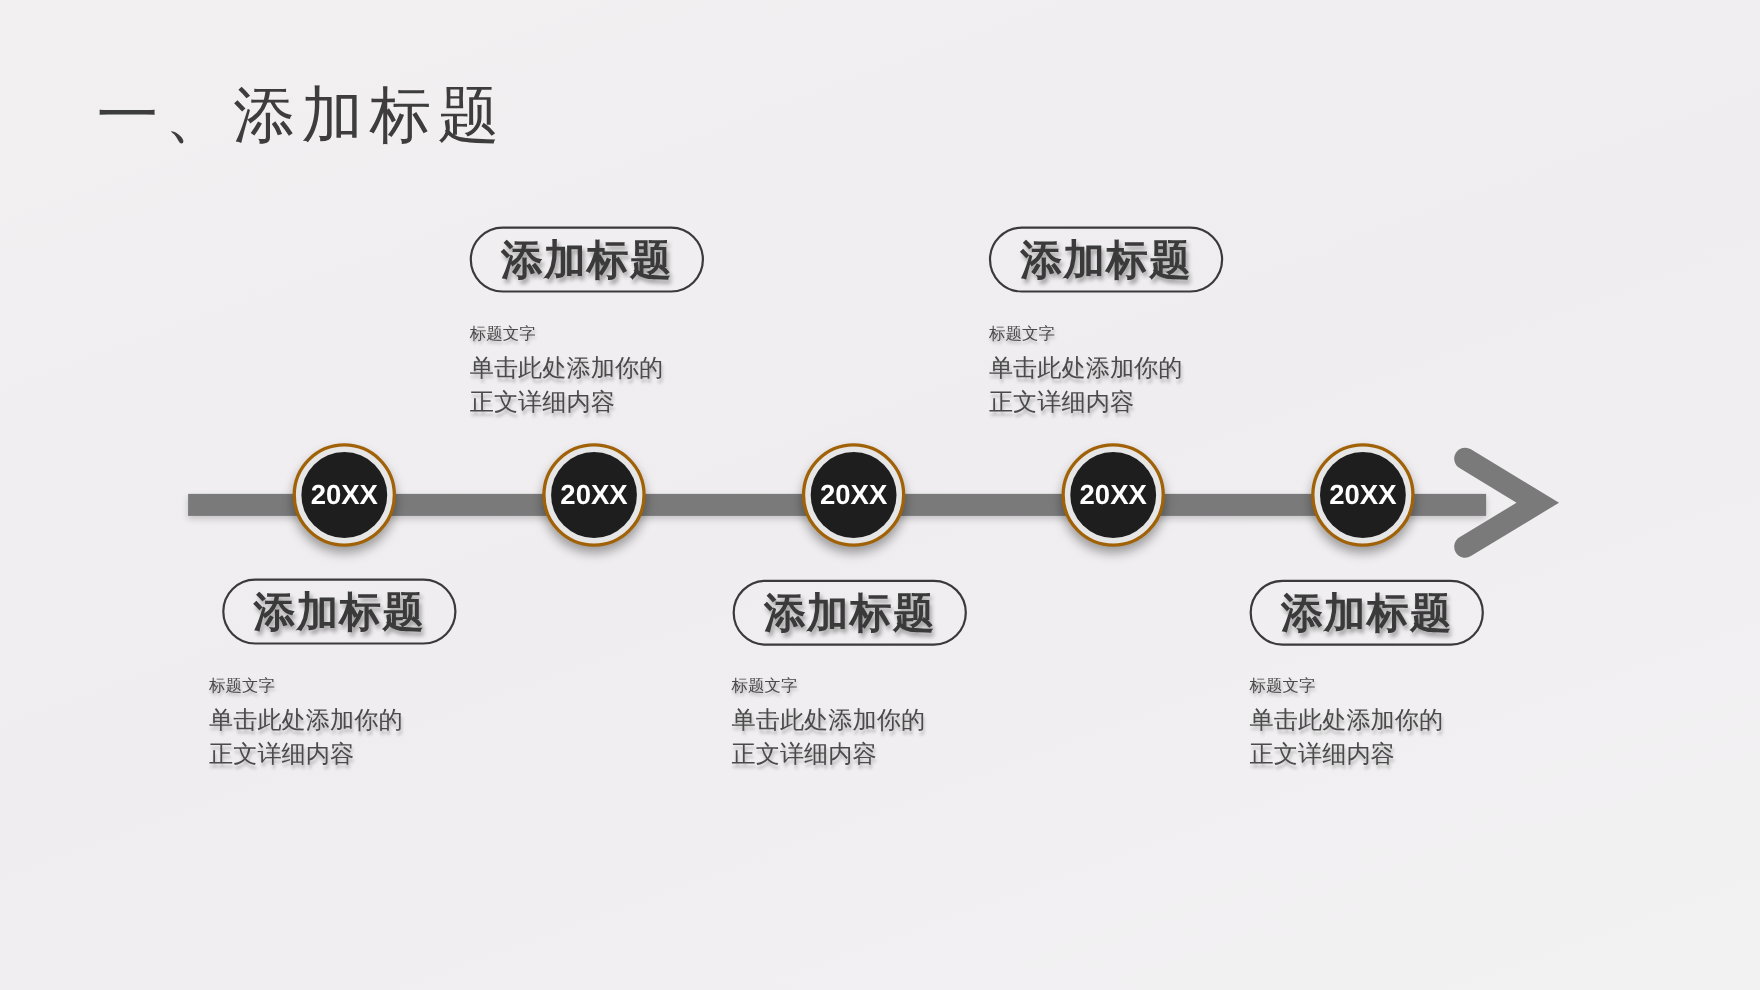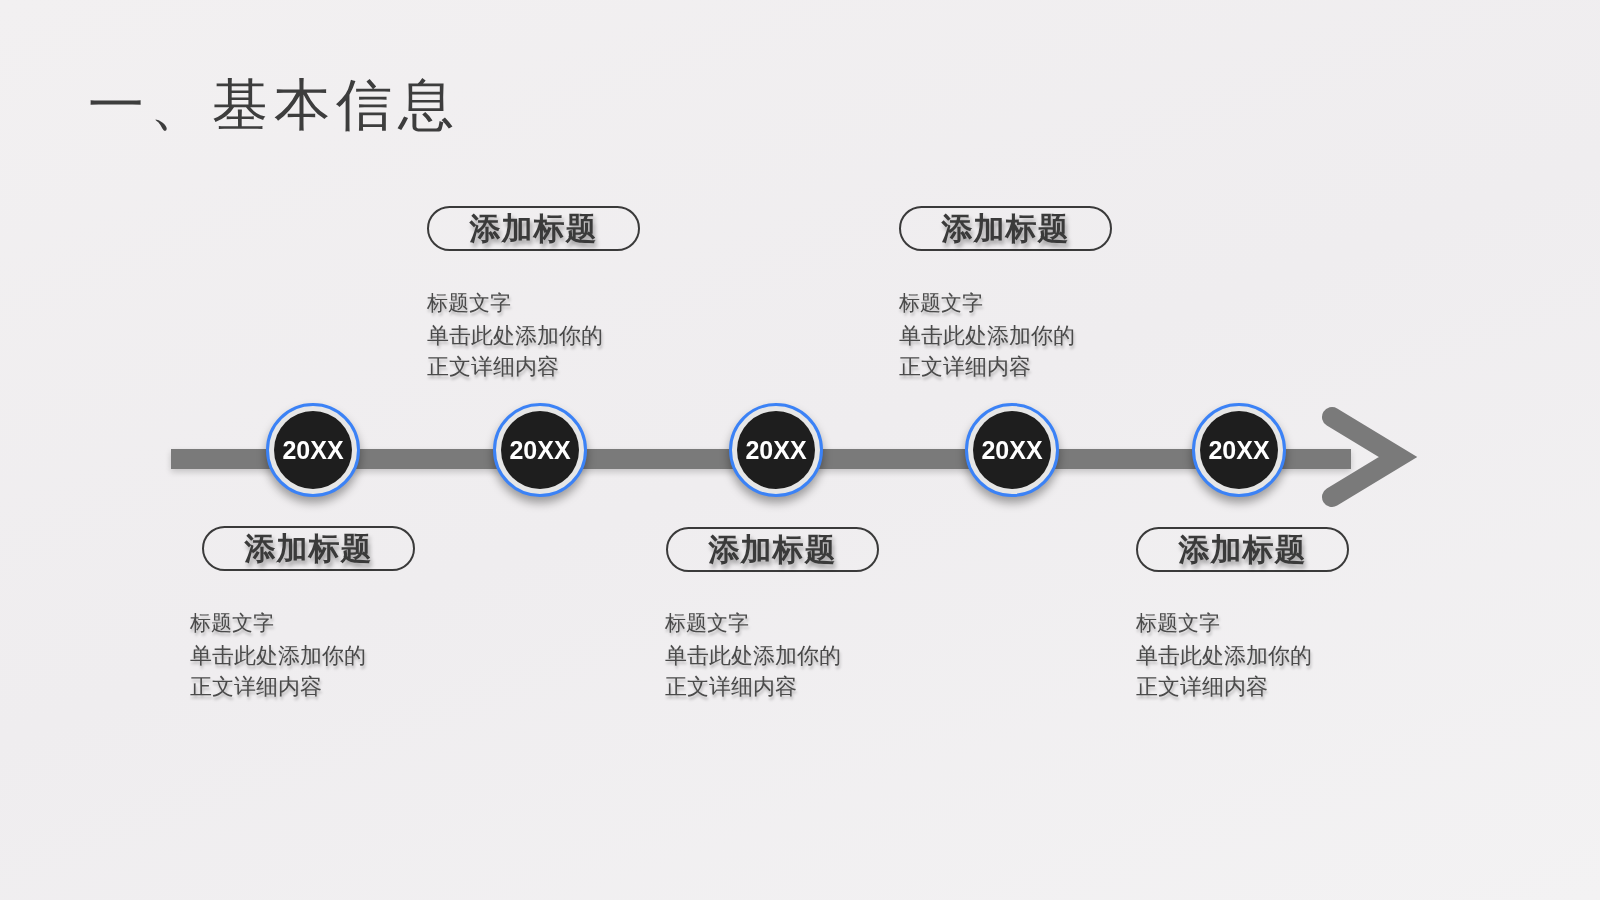"一、基本信息" div.title { text: 基本信息 -> 添加标题 }
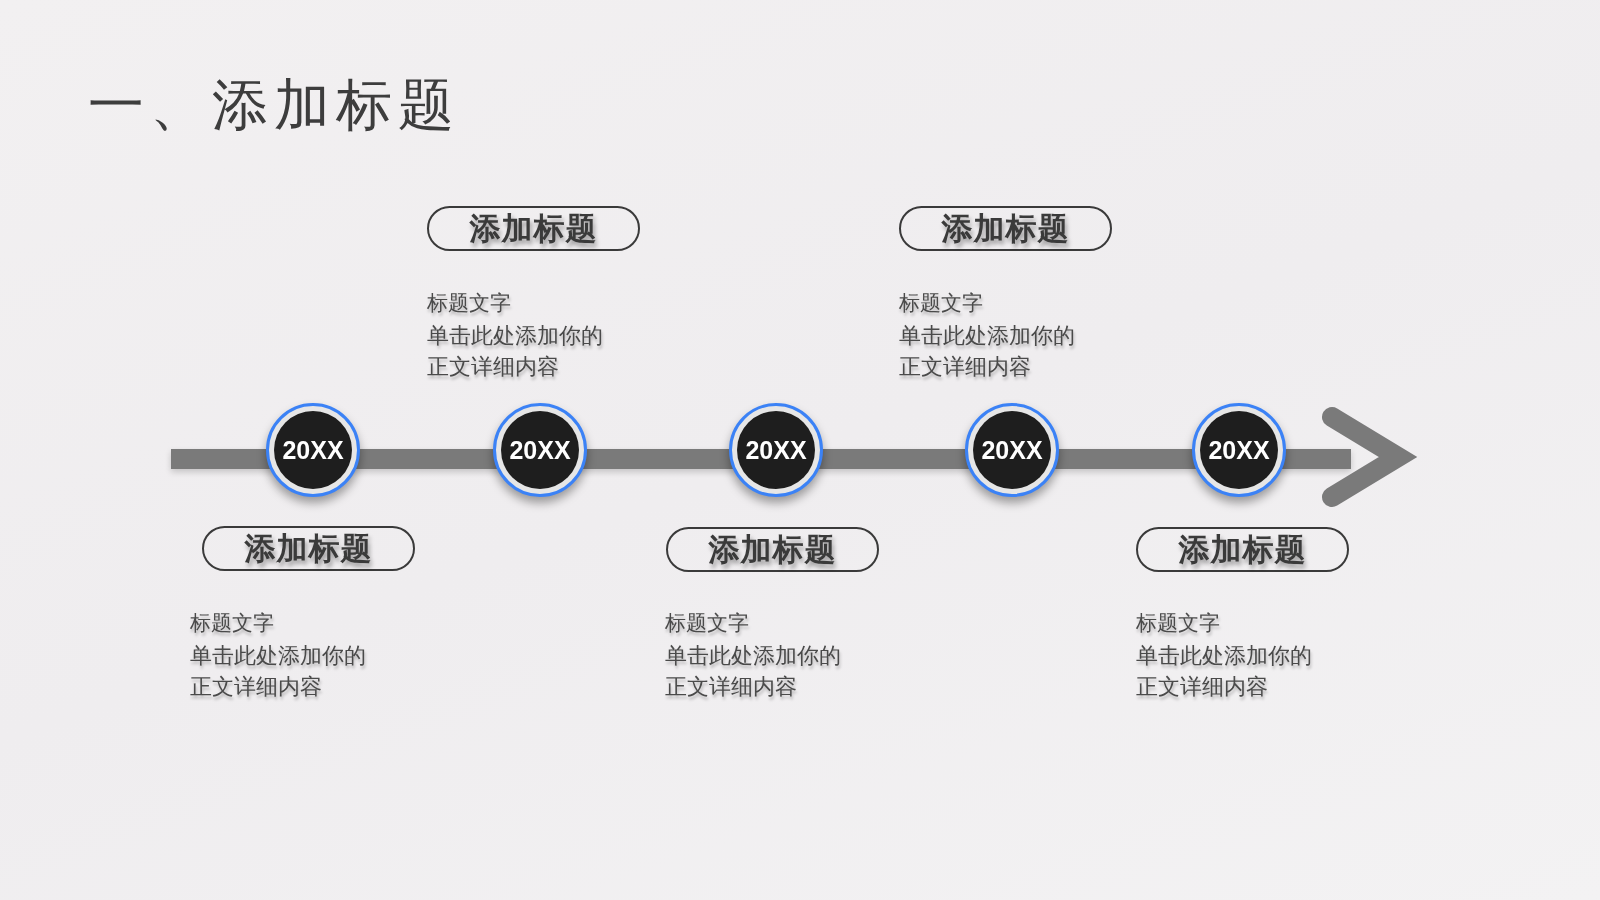"添加标题" .pill { font-size: 31px -> 38px; height: 45px -> 60px }
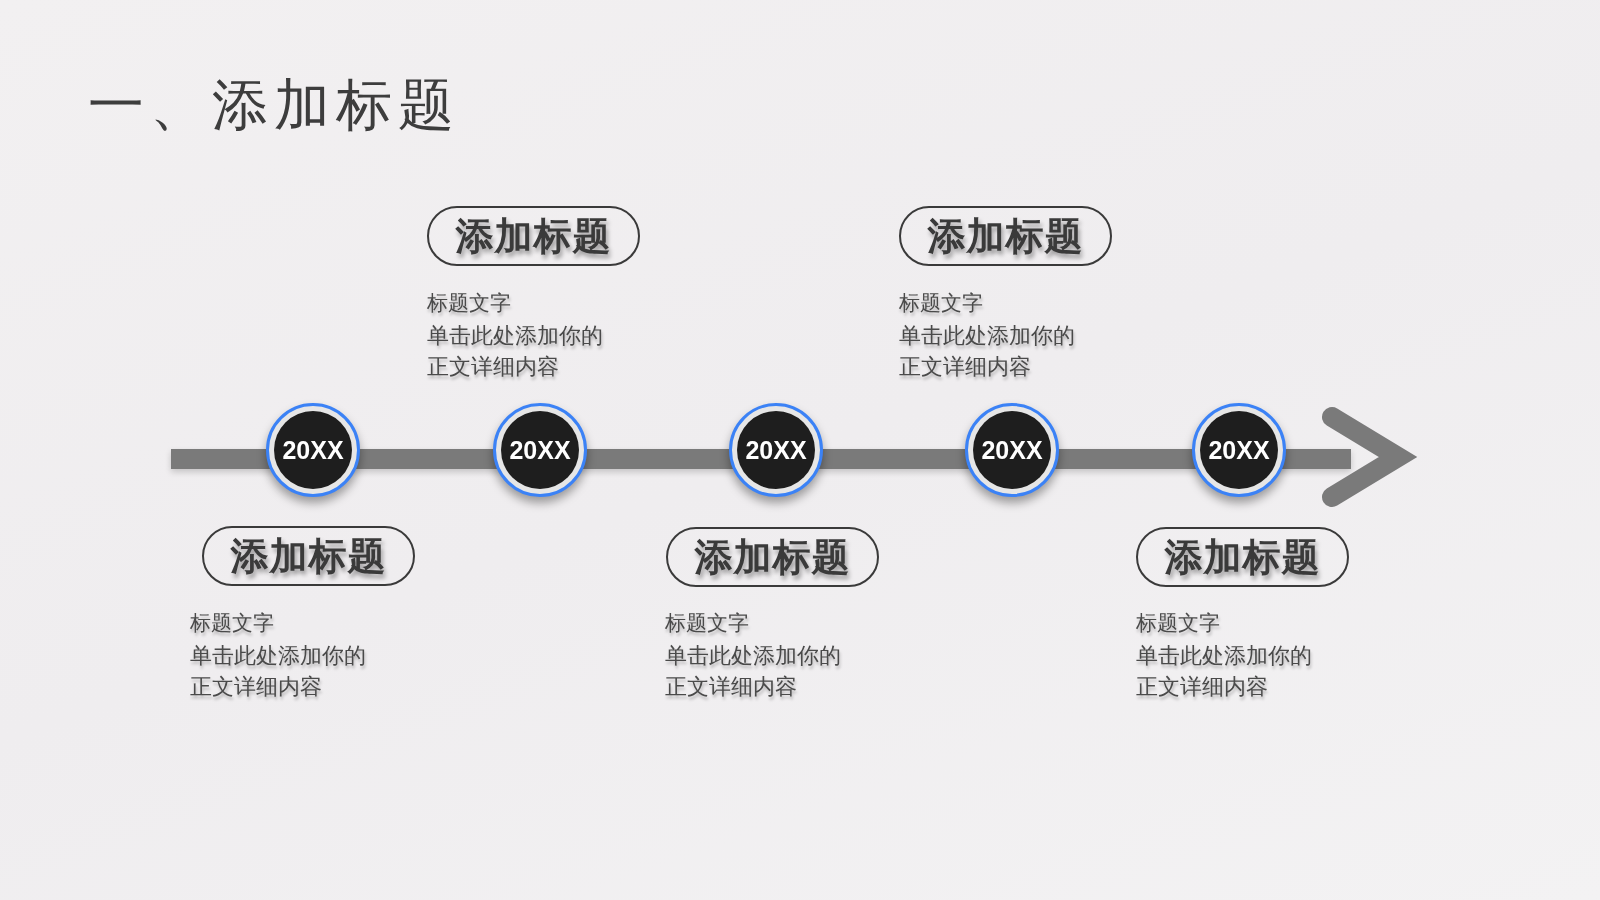"标题文字" .desc .h { font-size: 21px -> 15px }
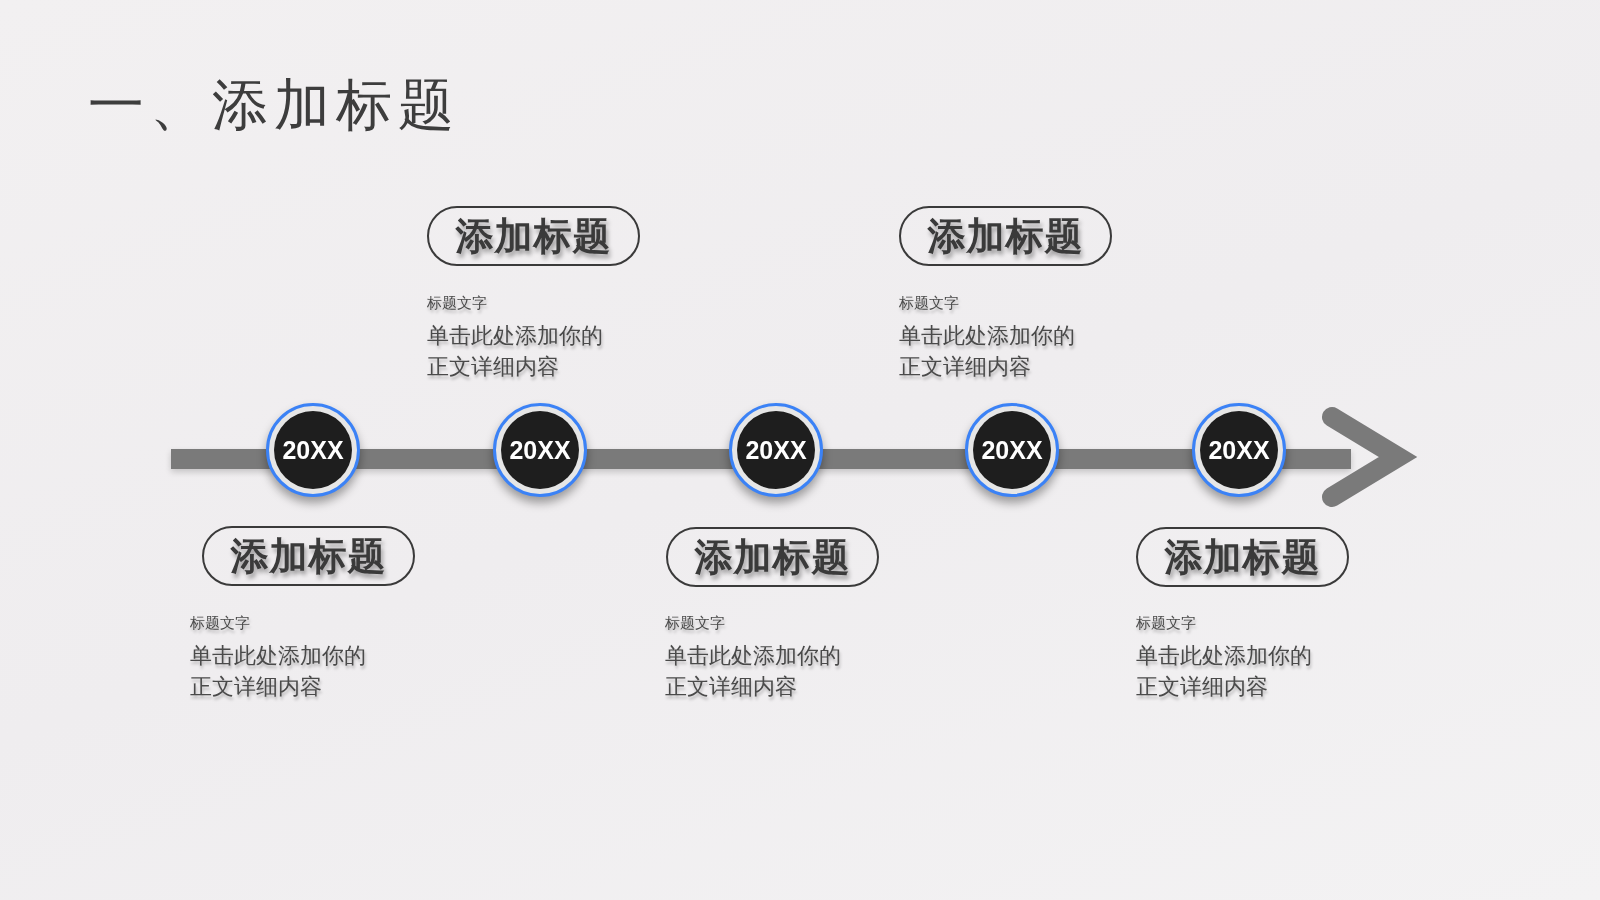"20XX" .node { border: 3px solid #3b82f6 -> 3px solid #a16207 }
